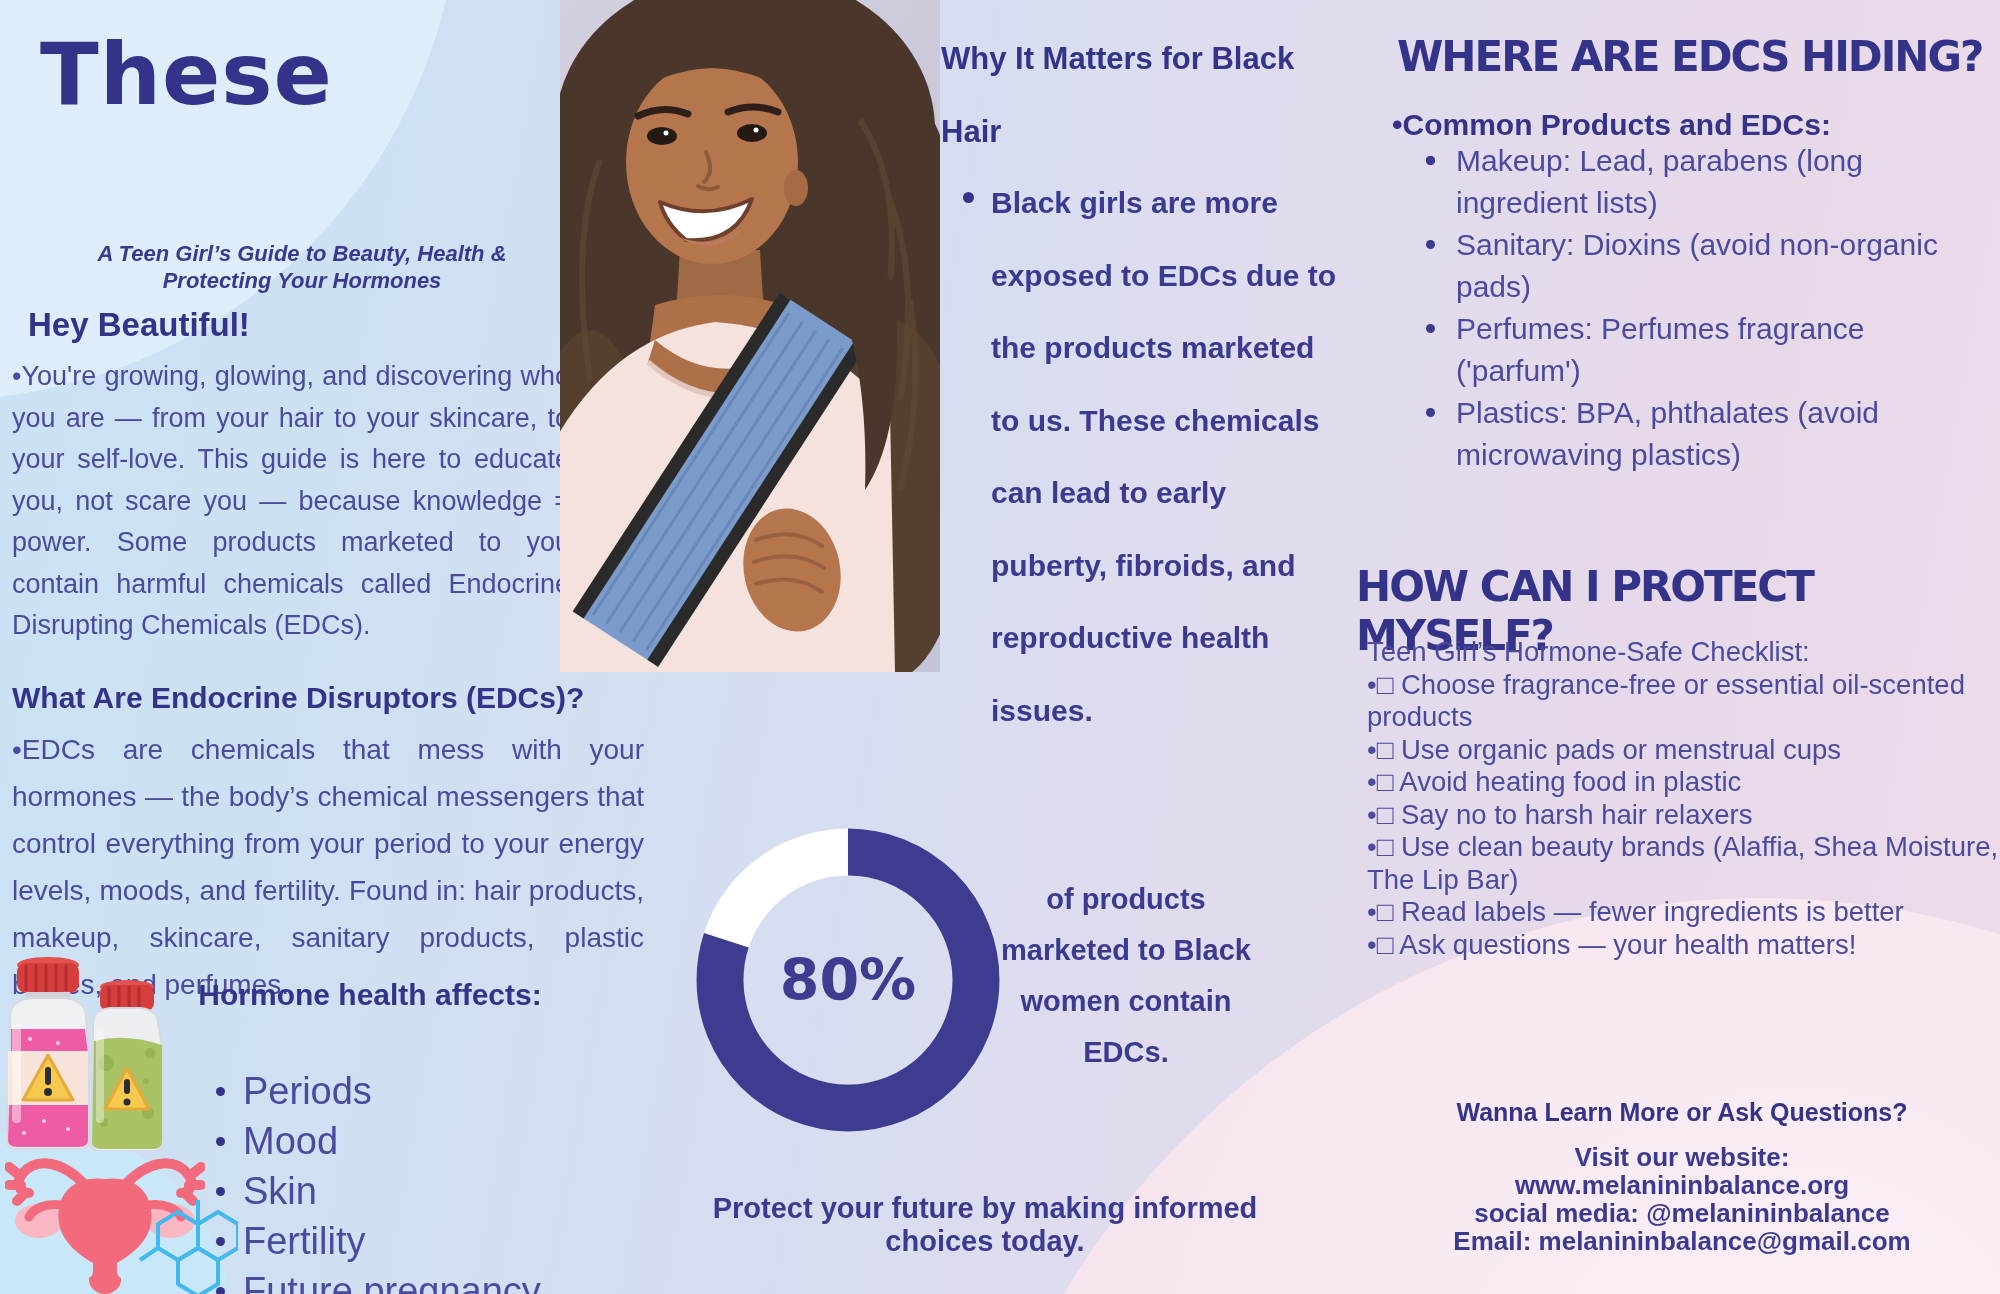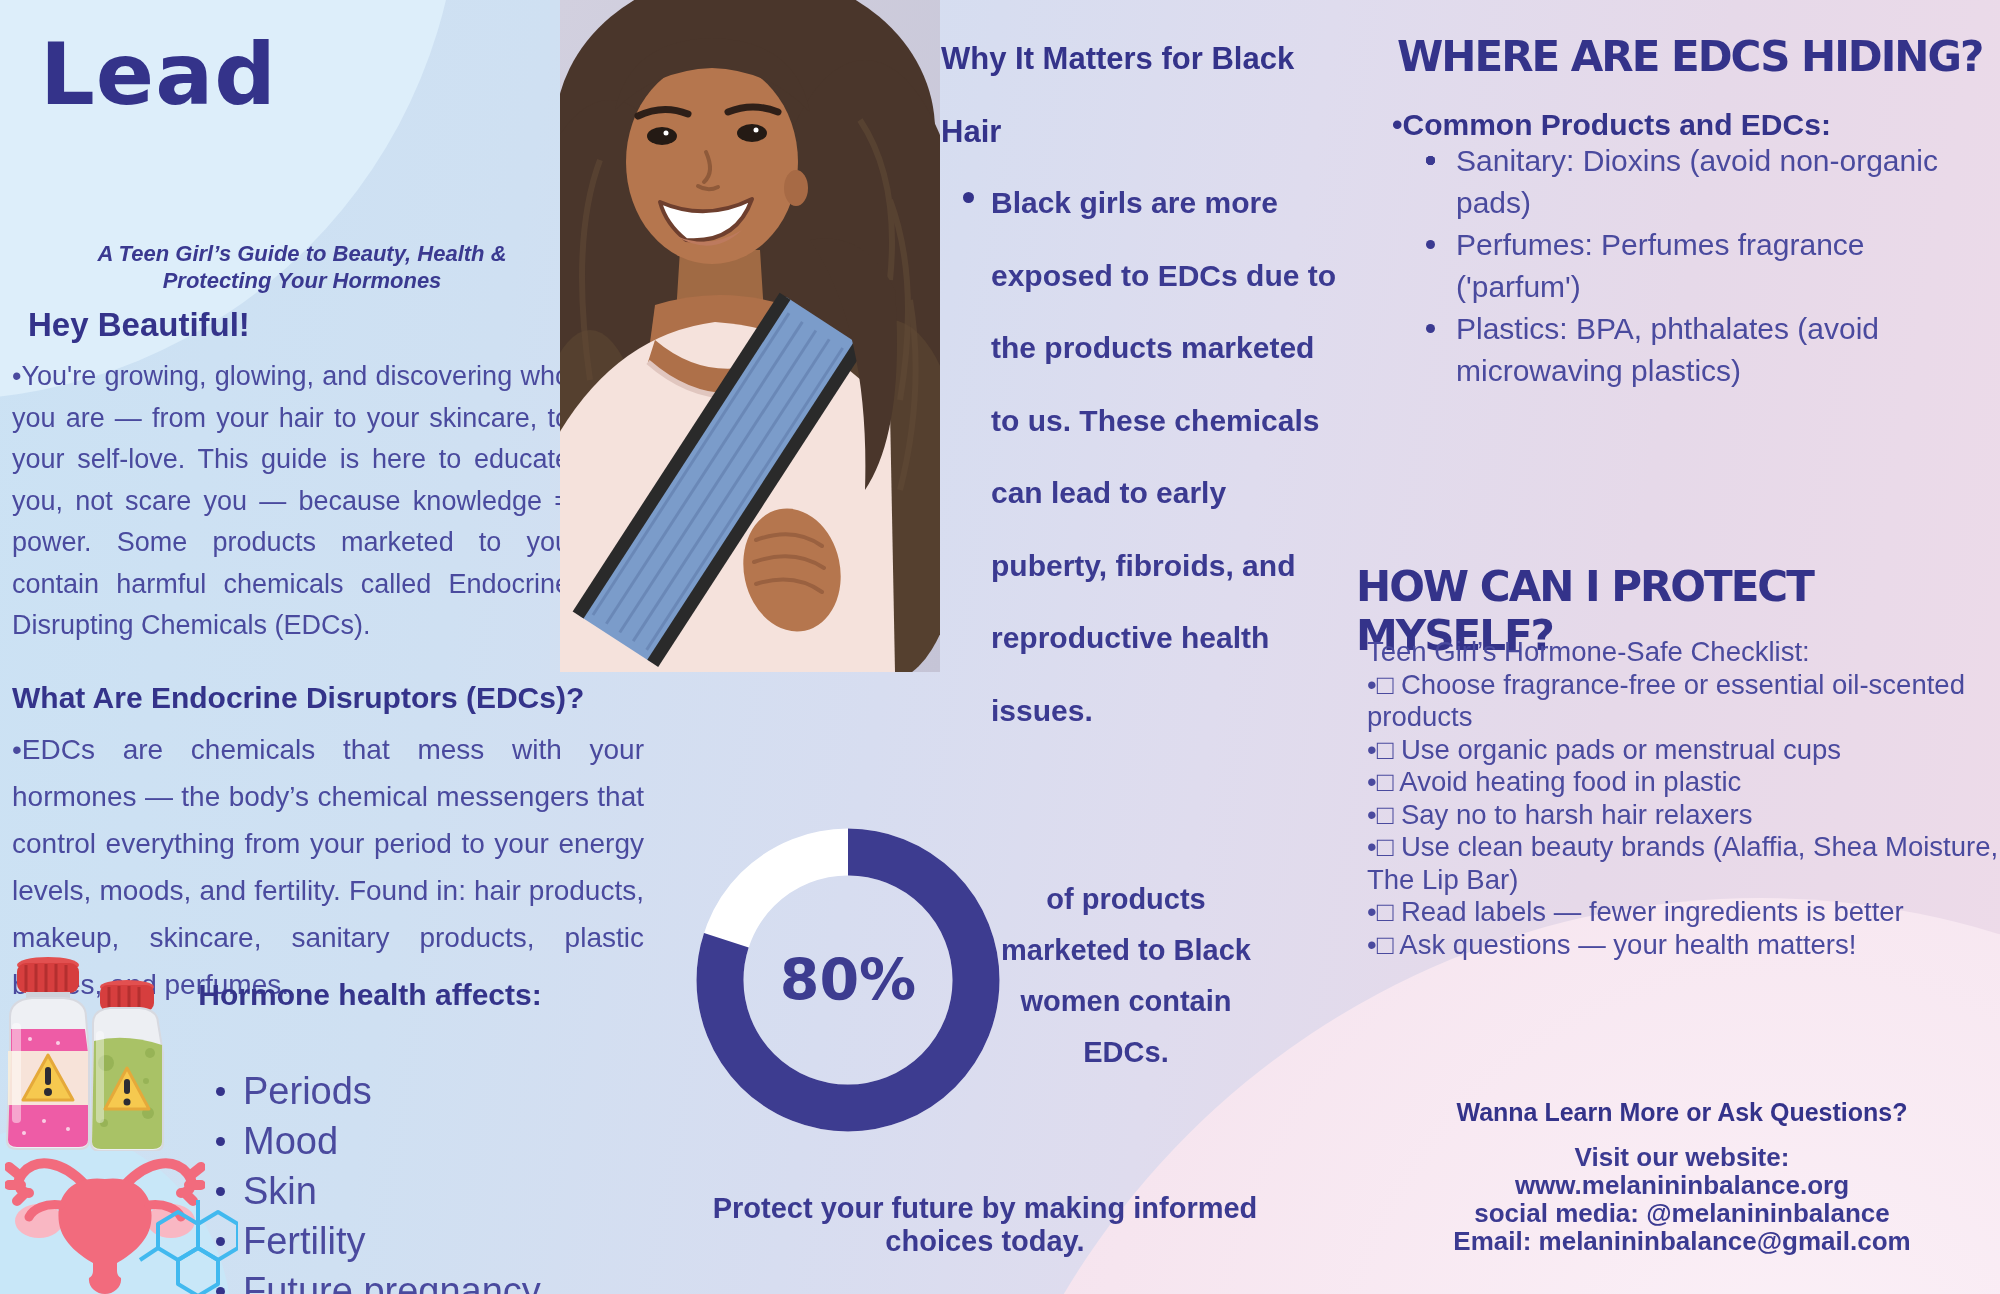"Lead" div { text: Lead -> These }
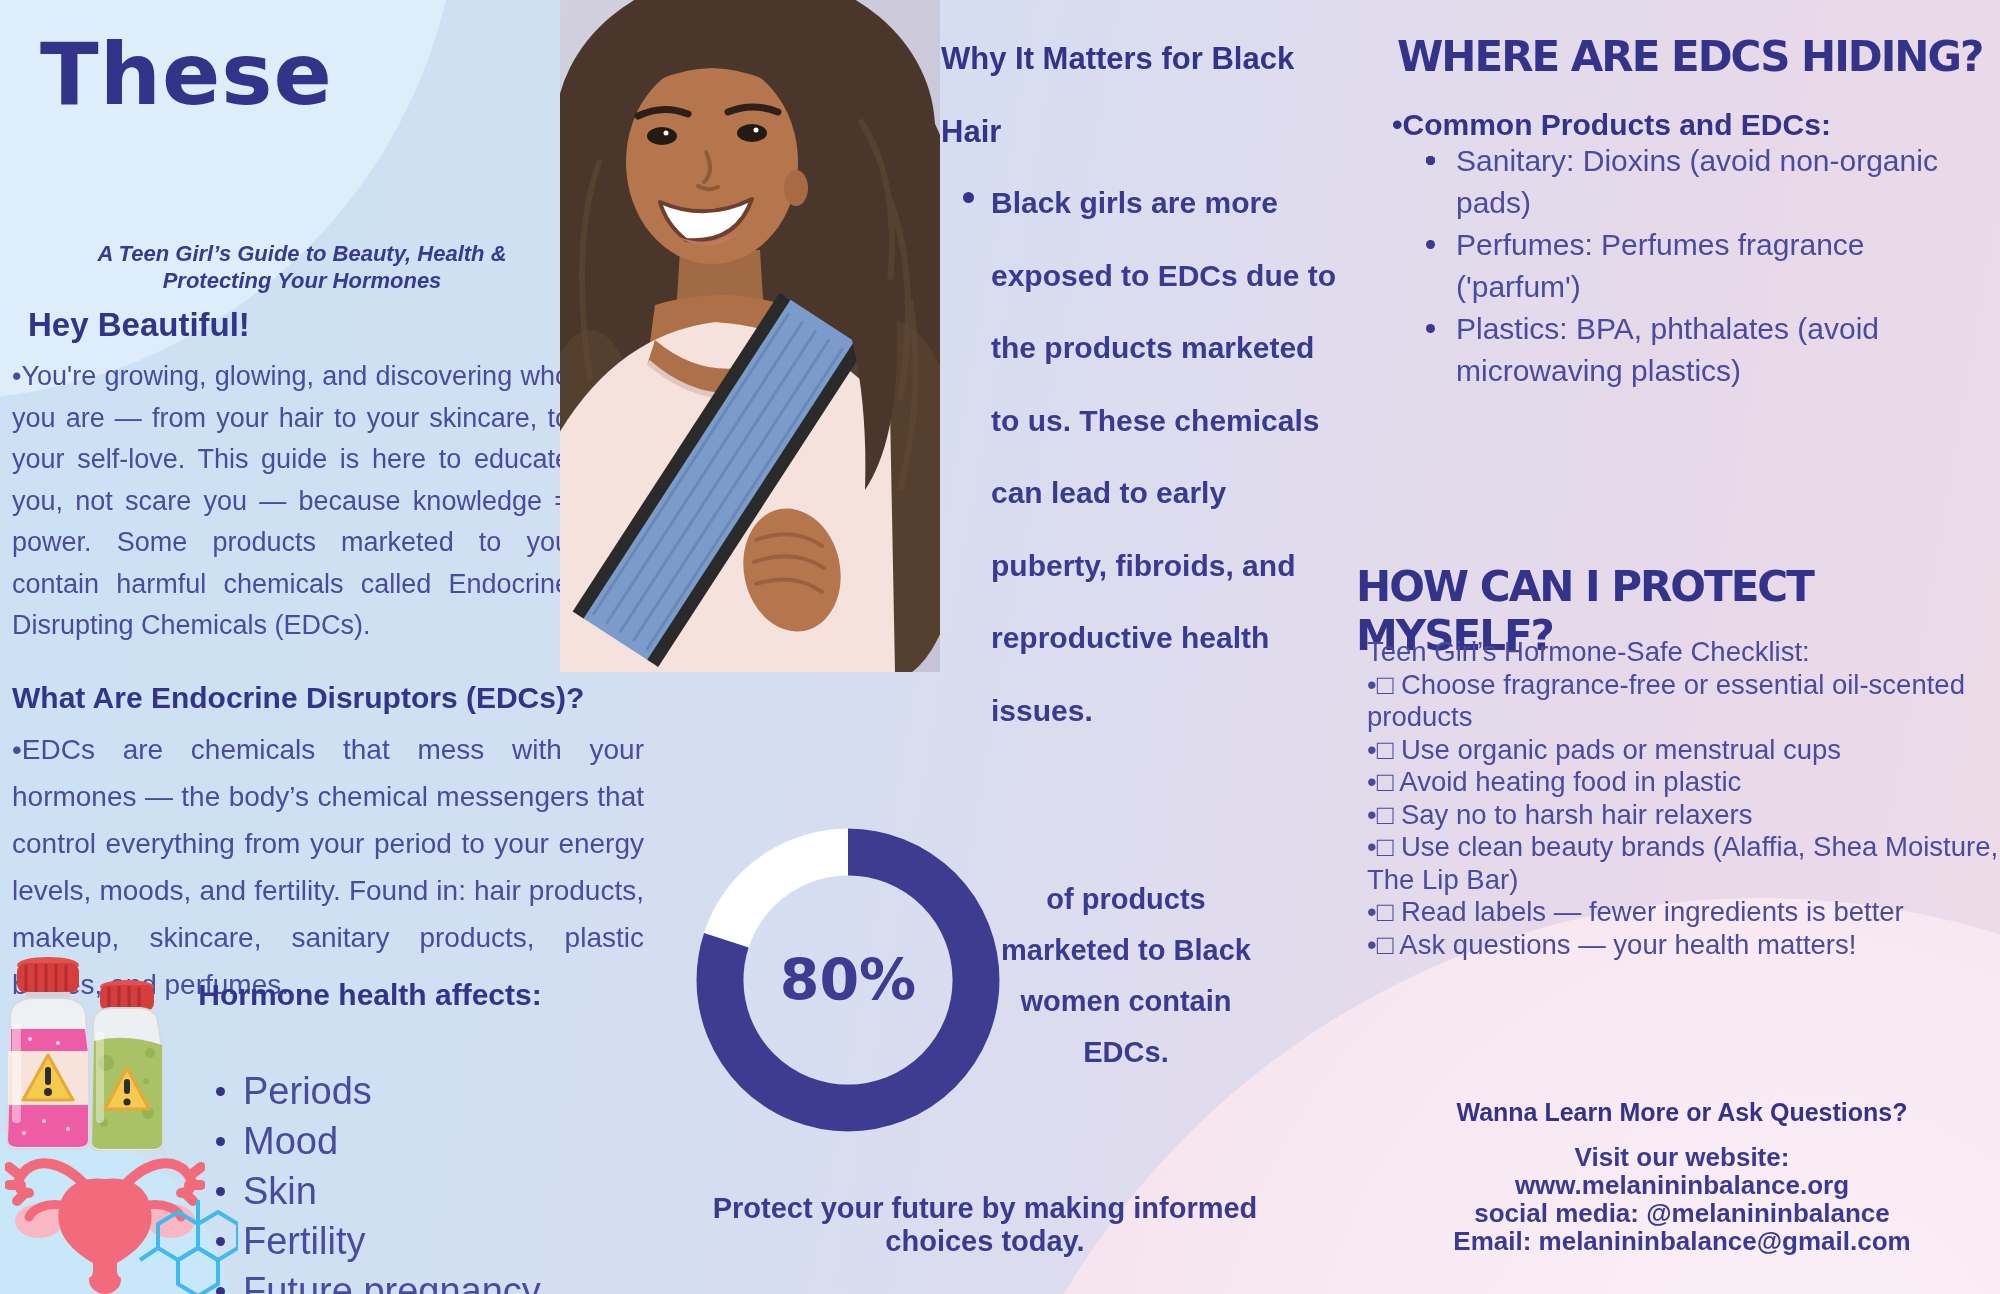"Makeup: Lead, parabens (long ingredient" span { html: none -> <span>Makeup: Lead, parabens (long ingredient lists)</span> }
